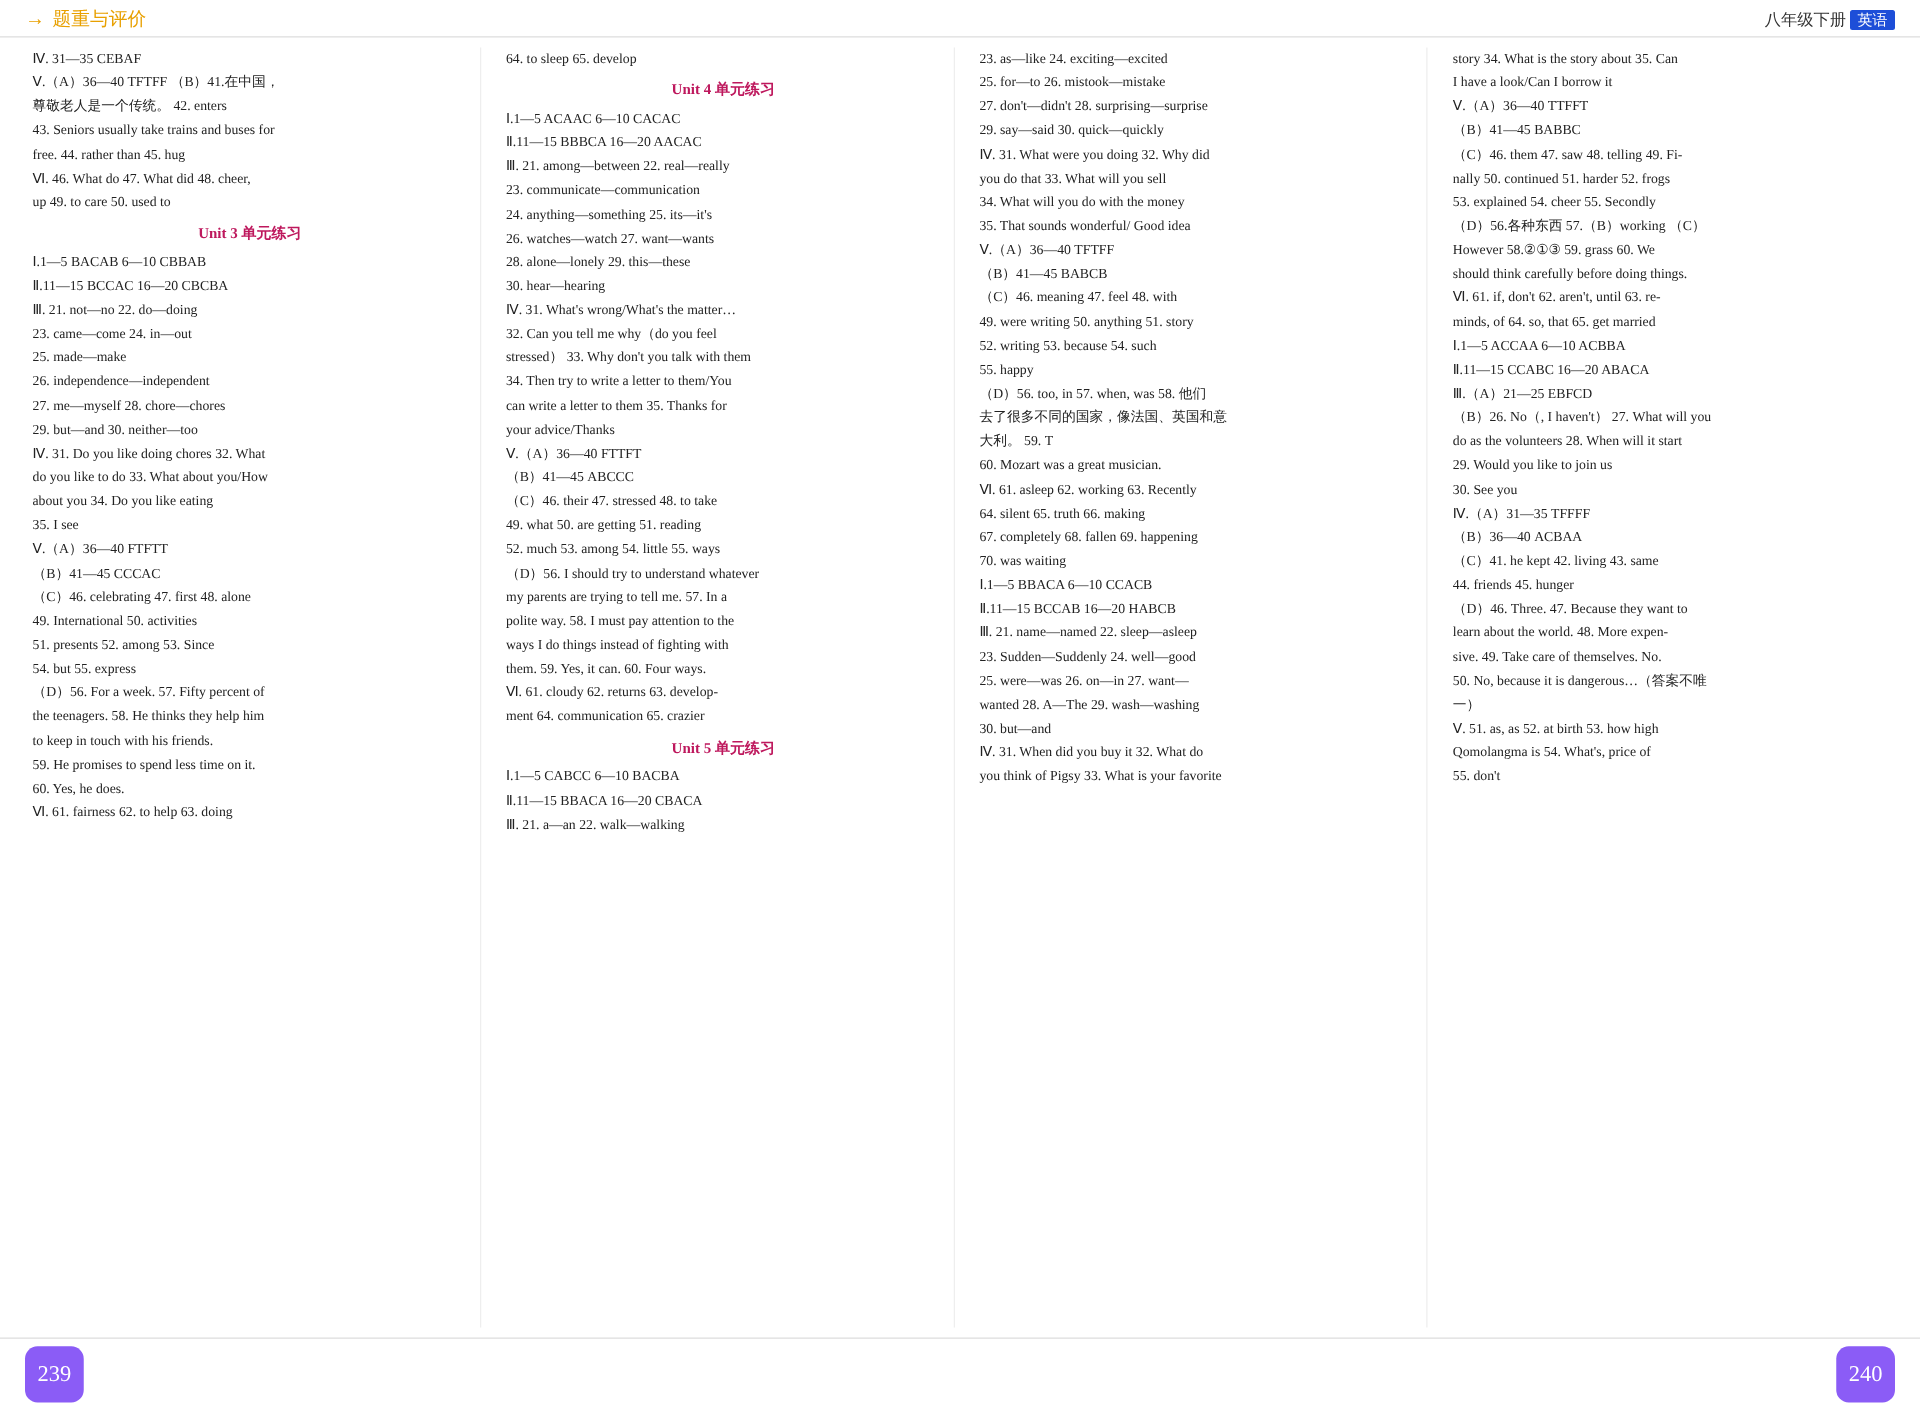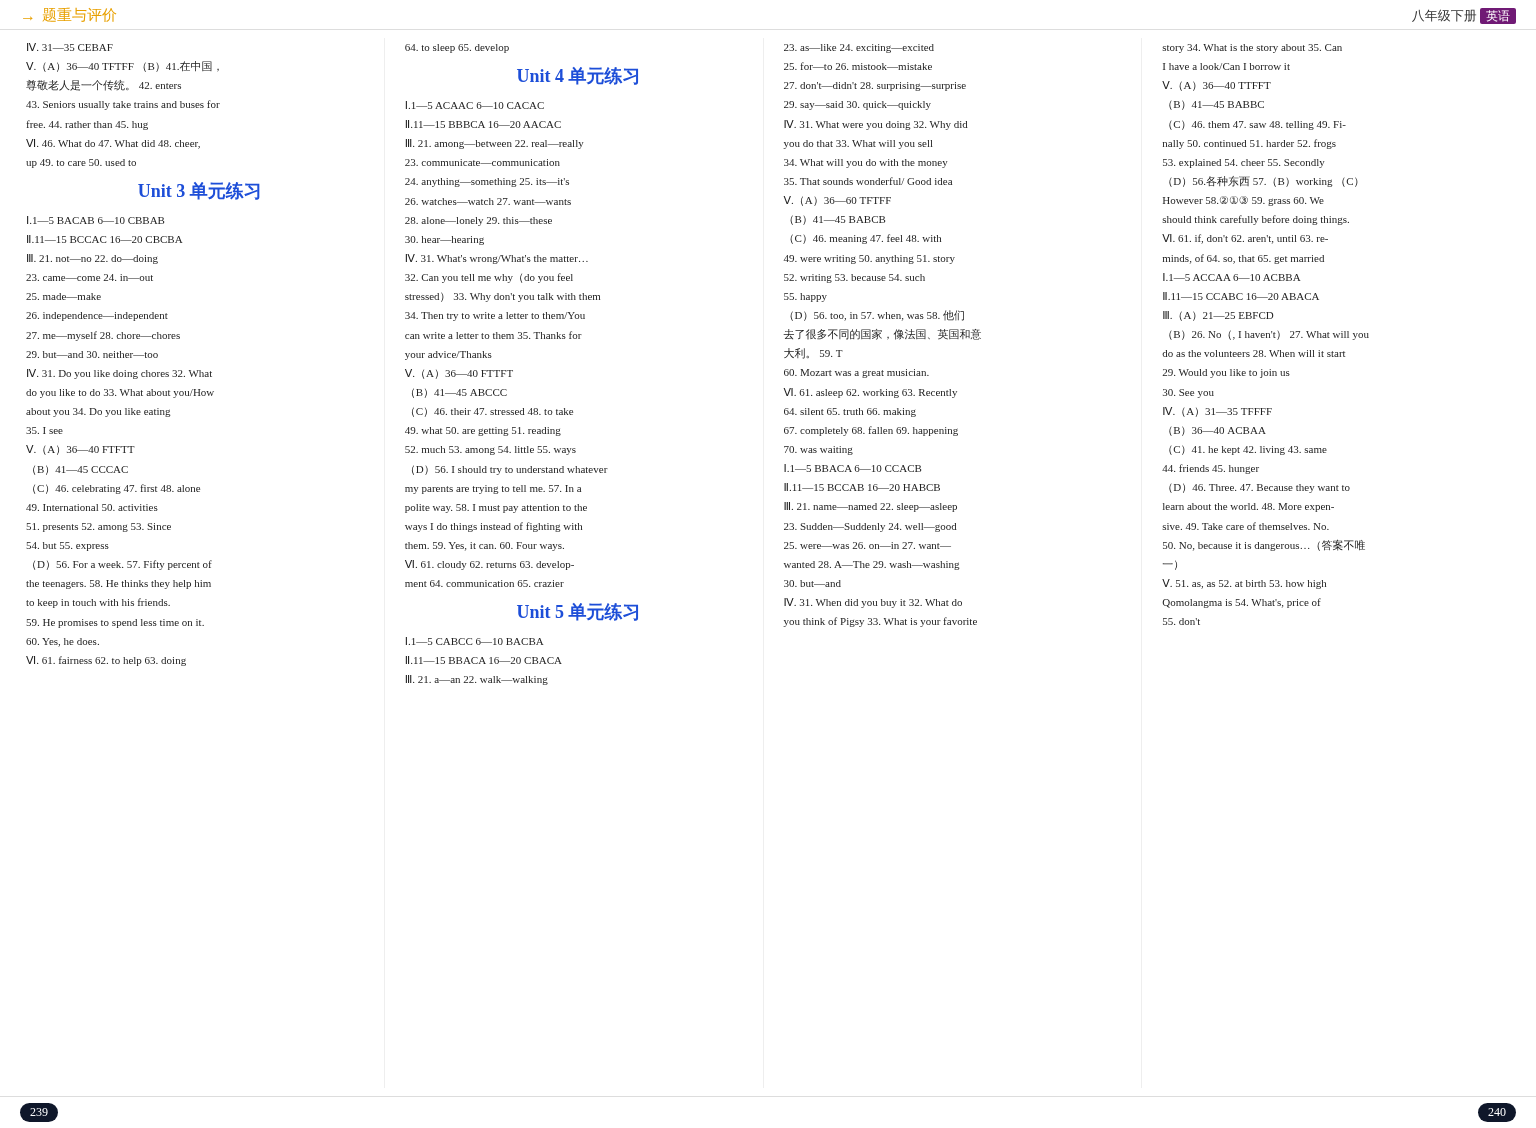"英语" .header-right .subject { background: #701a75 -> #1d4ed8 }
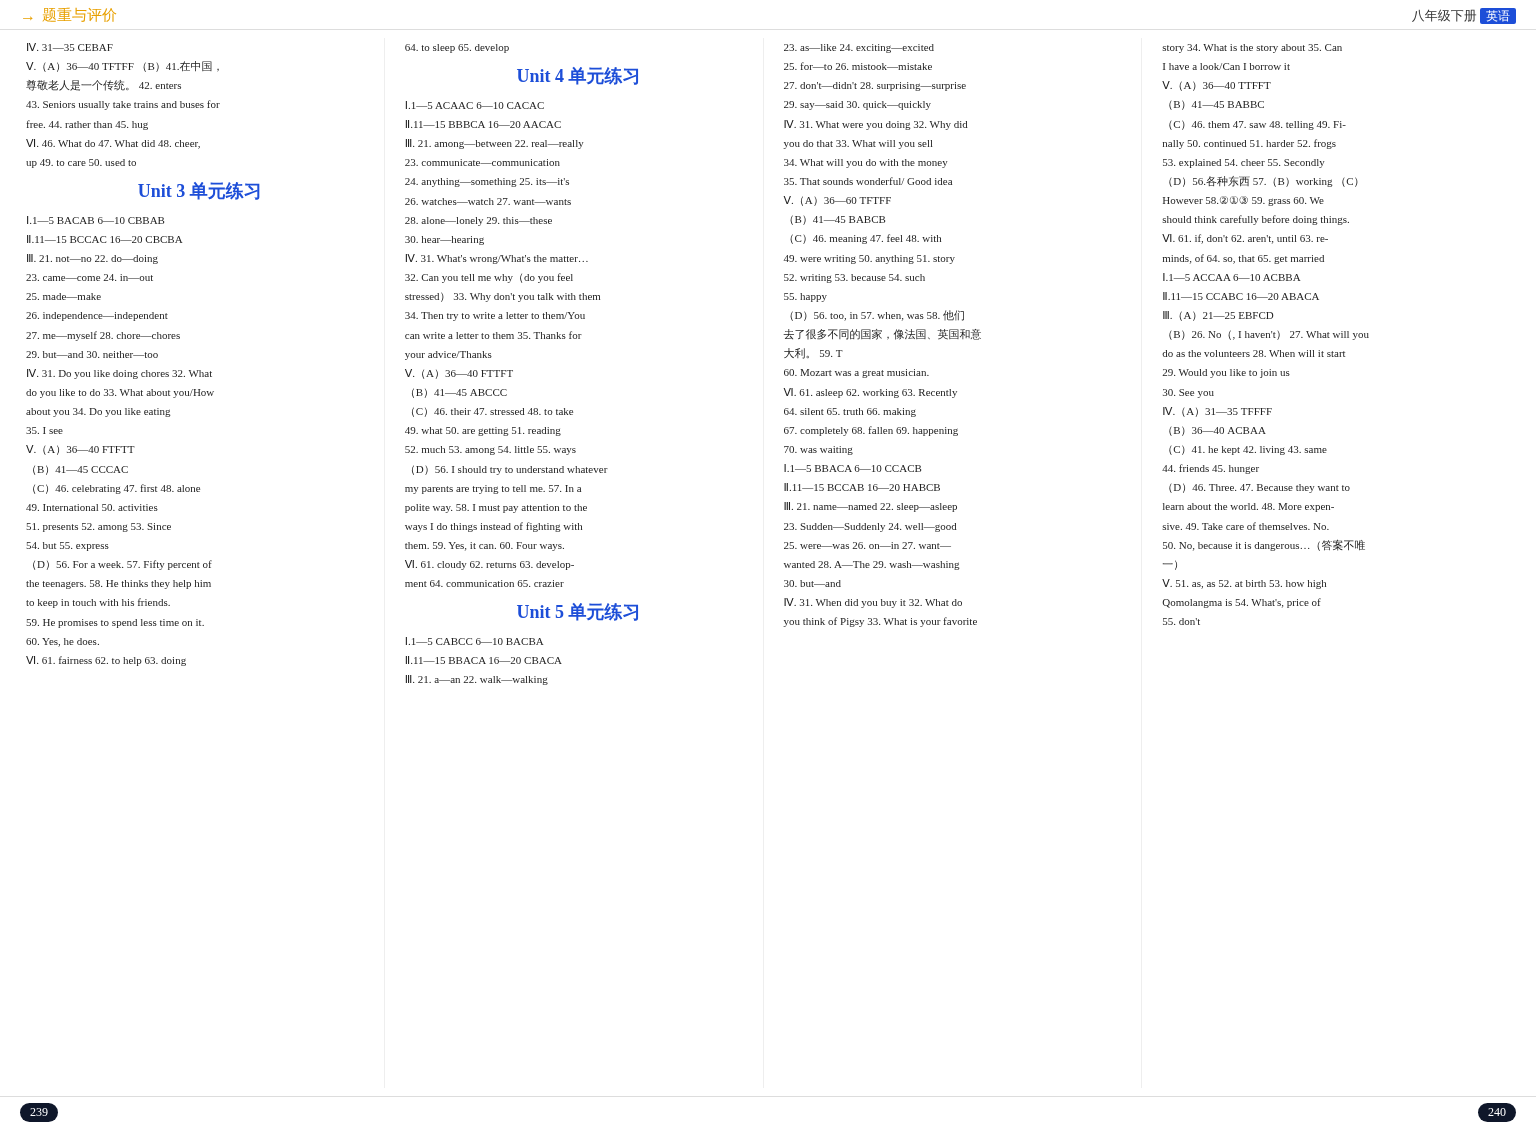"Unit 4 单元练习" .unit-title { color: #1d4ed8 -> #be185d; font-size: 18px -> 12px }
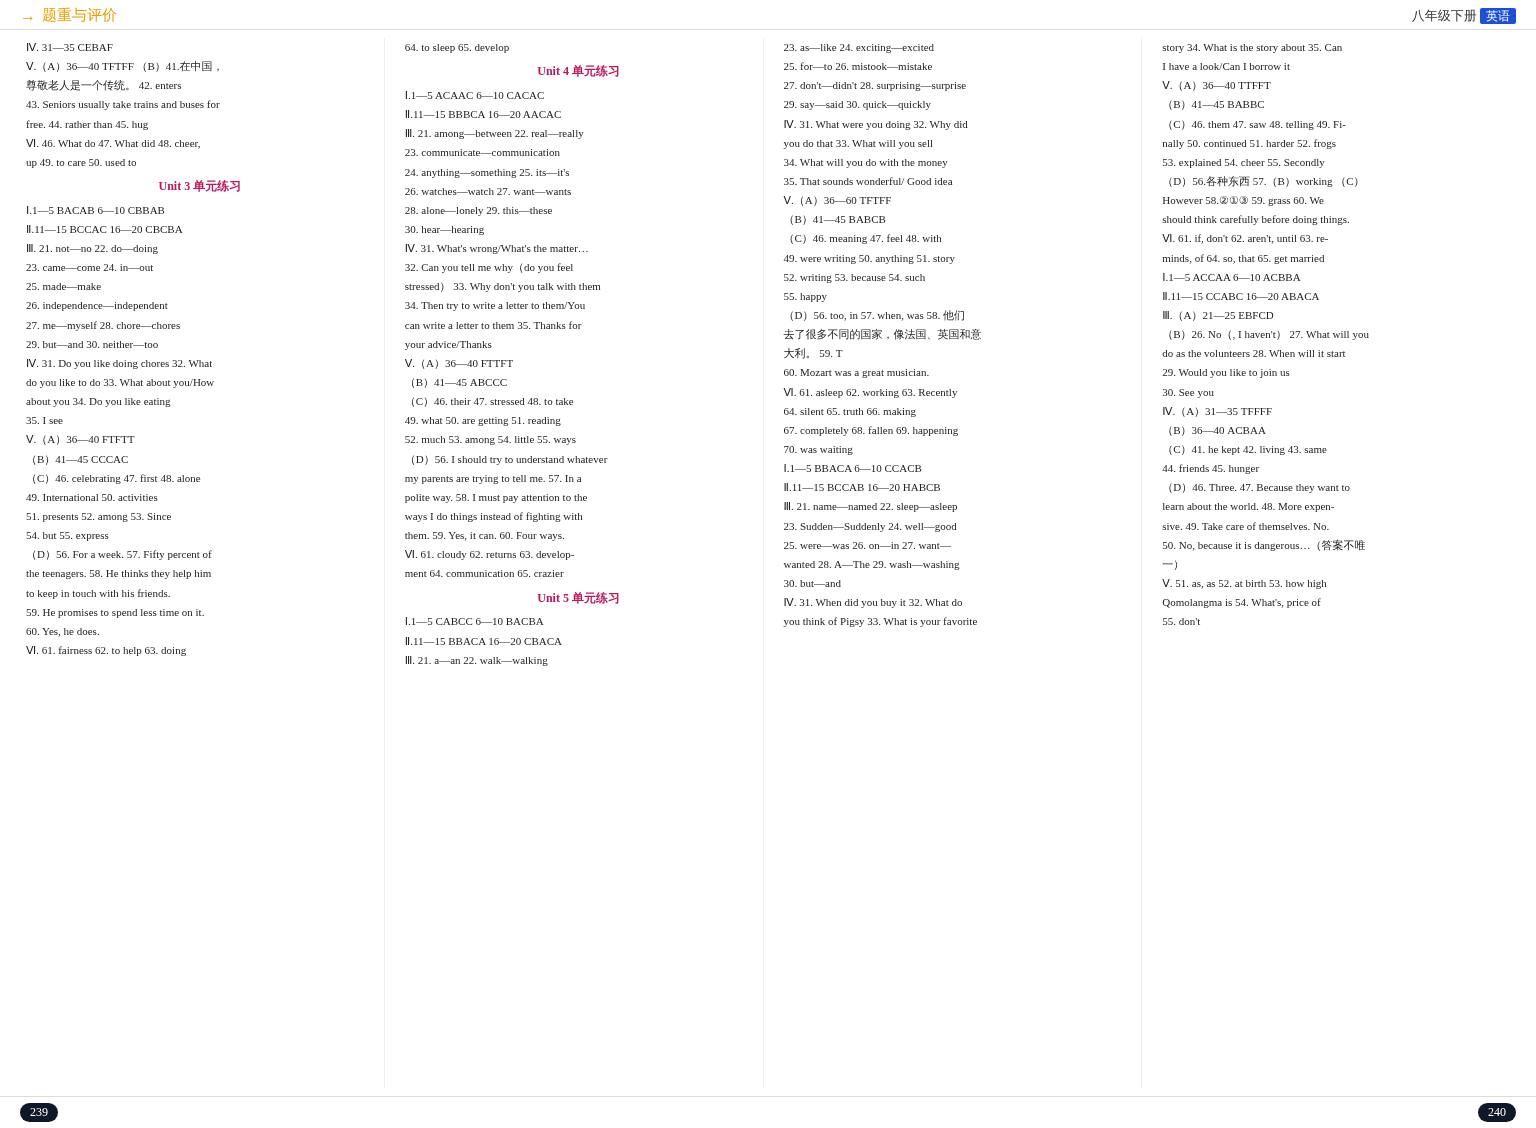"Ⅴ.（A）36—60 TFTFF" p { text: 60 -> 40 }
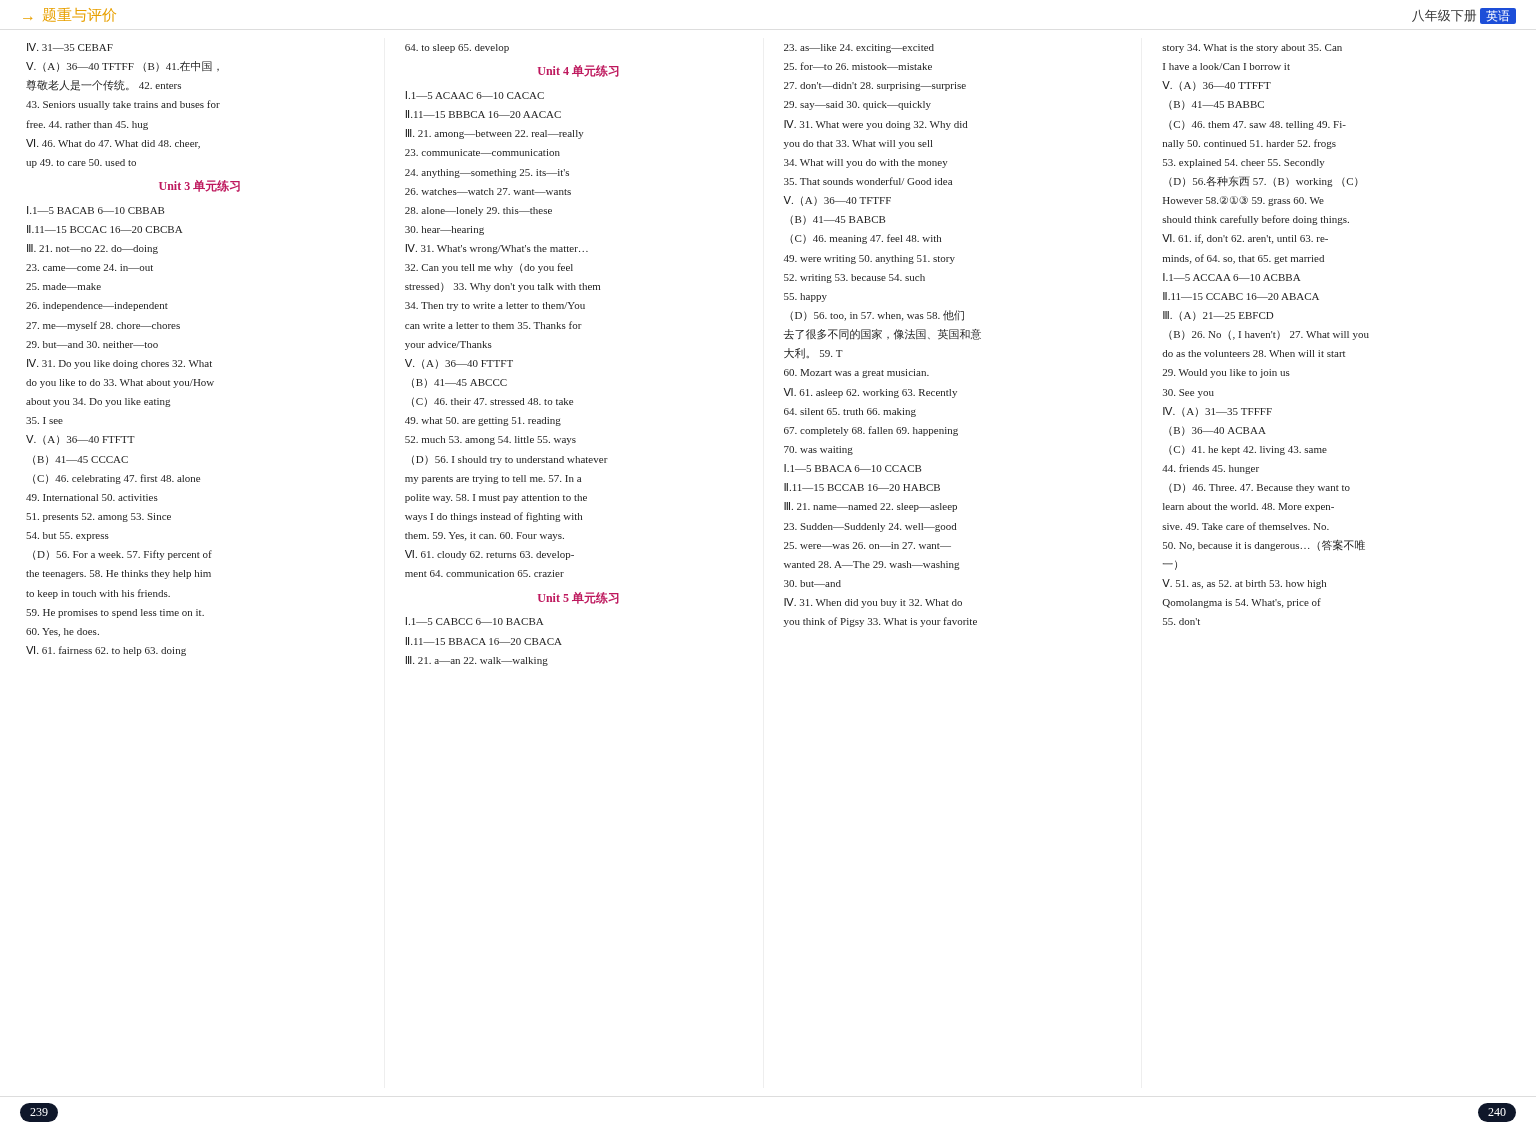"239" .page-num { background: #0f172a -> #8b5cf6; font-size: 12px -> 18px; padding: 2px 10px -> 12px 10px }
